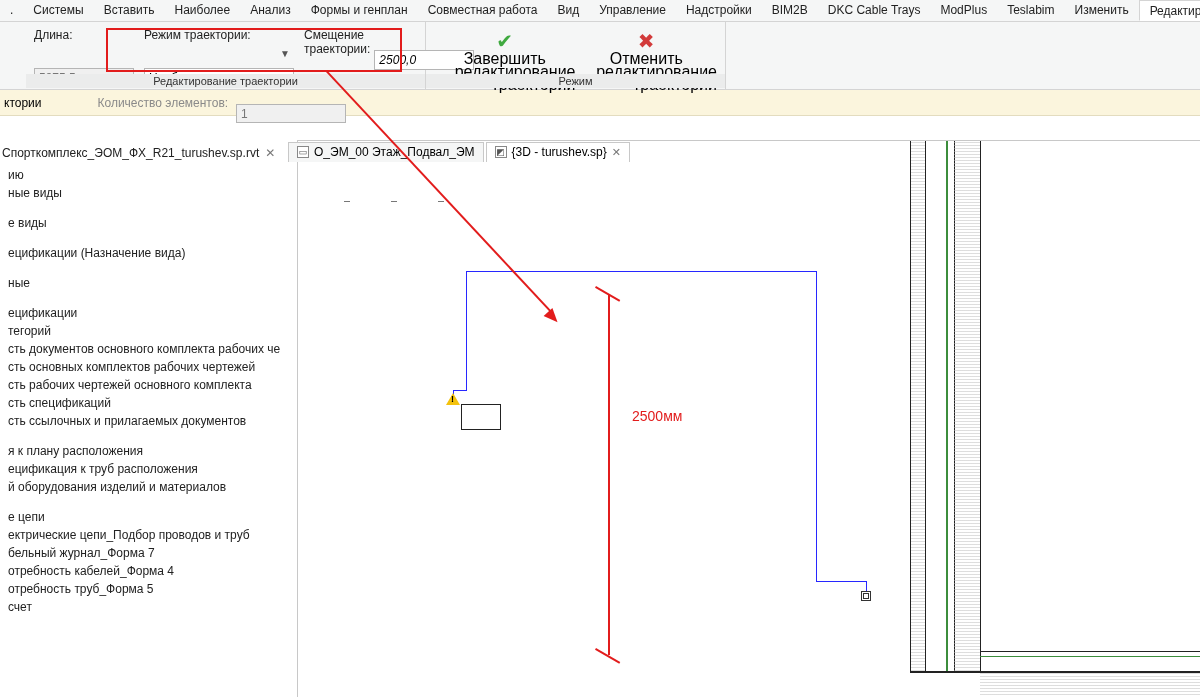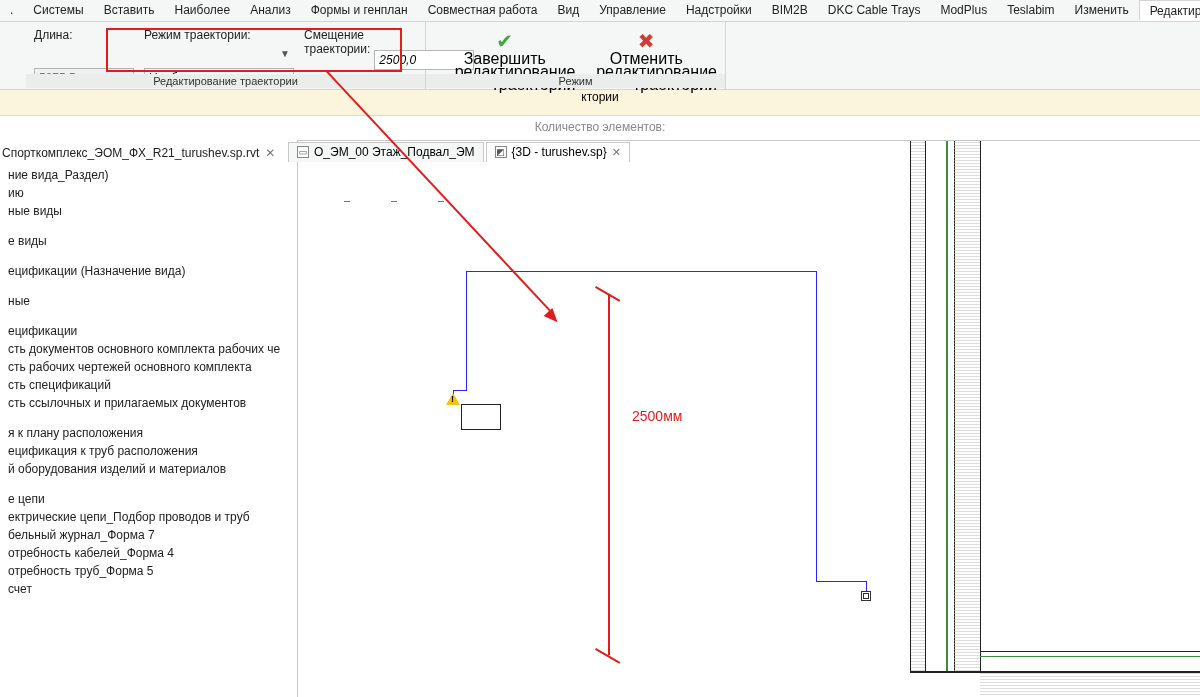"ктории" .options-bar { flex-direction: column -> none }
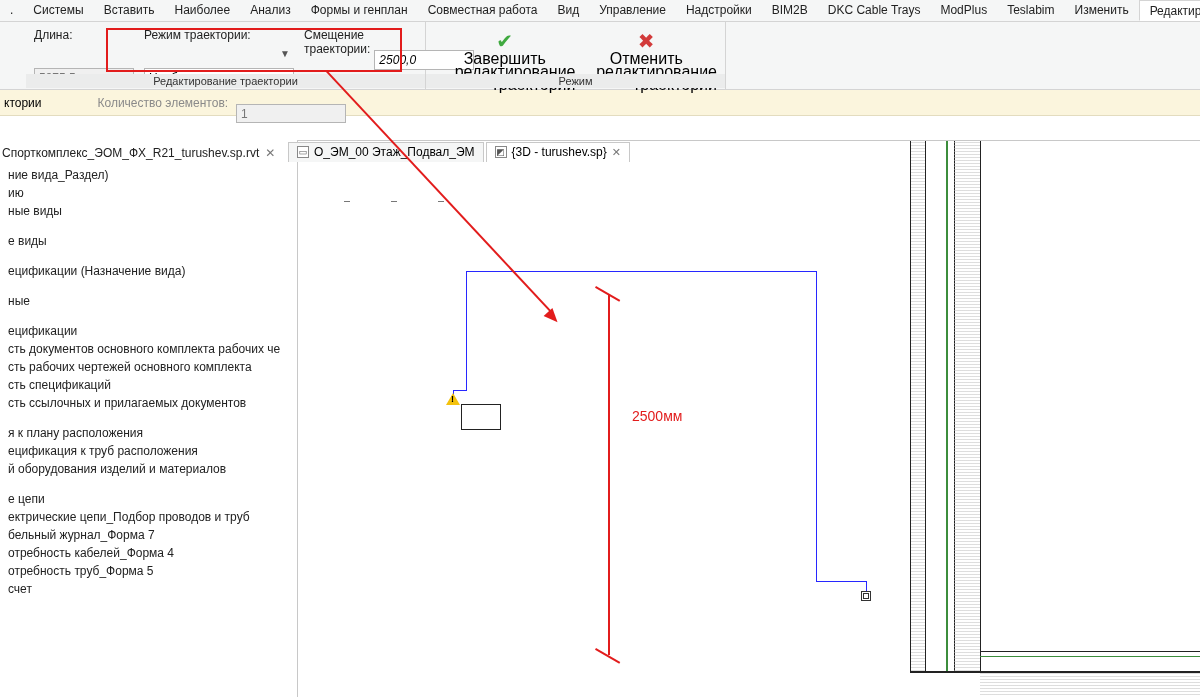"ние вида_Раздел)" div.row { html: <div>ние вида_Раздел)</div> -> none }
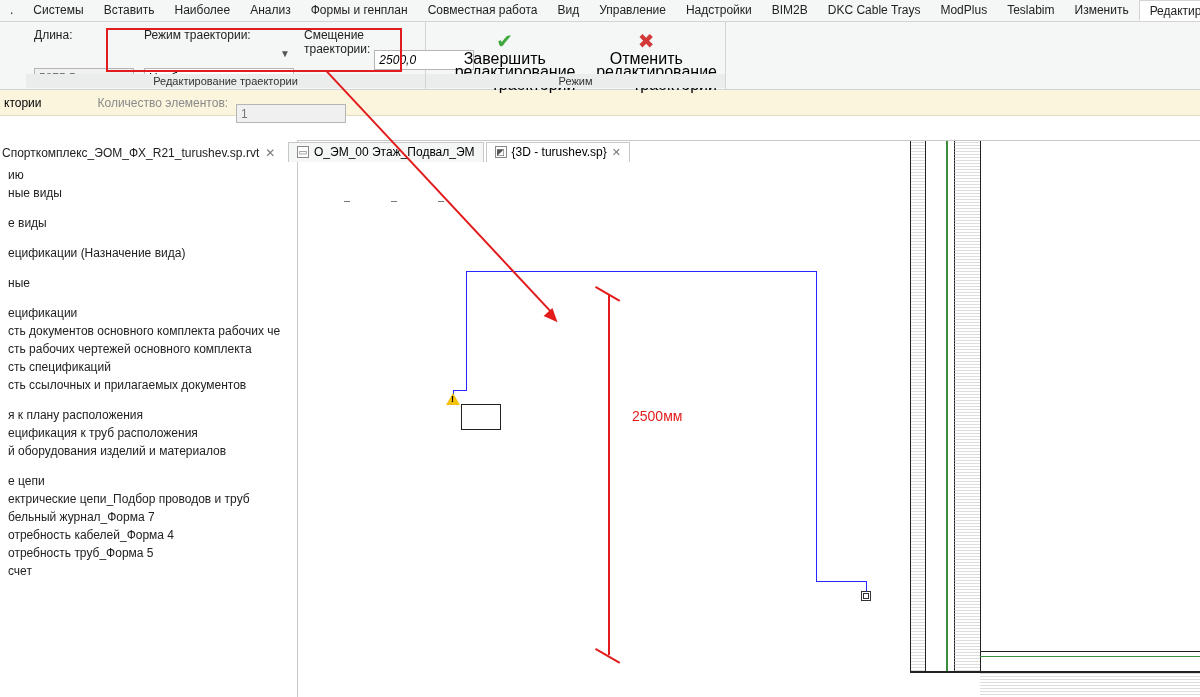"тегорий" div.row { html: none -> <div>тегорий</div> }
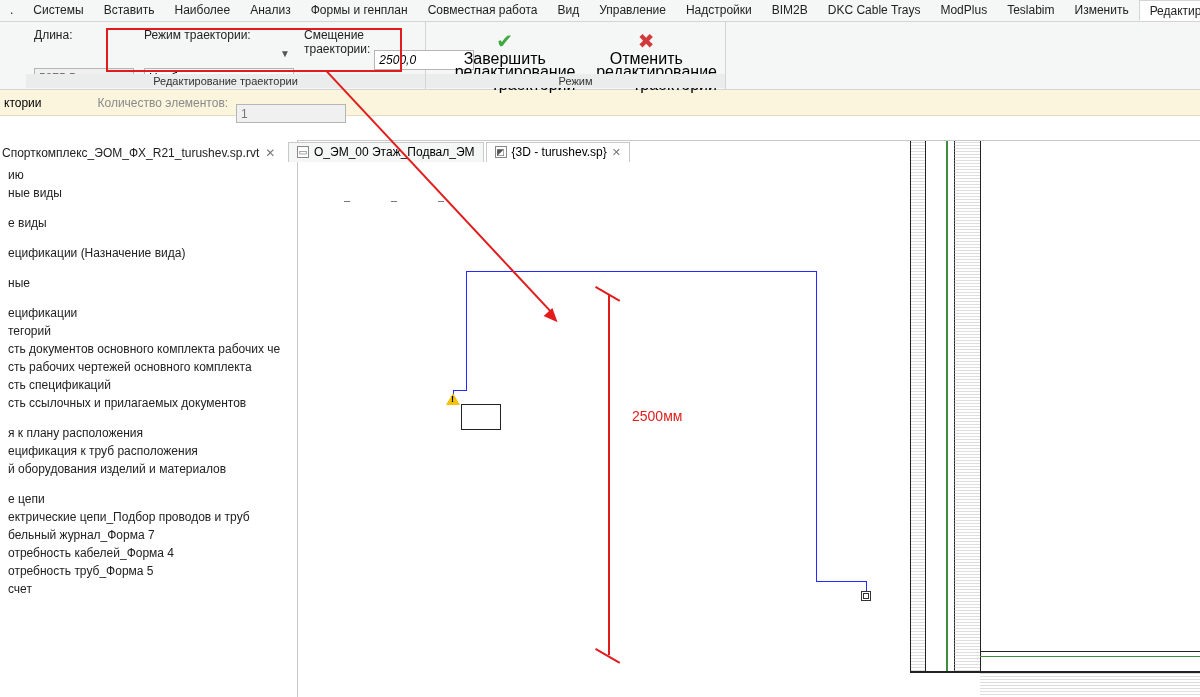"сть основных комплектов рабочих чертежей" div.row { html: none -> <div>сть основных комплектов рабочих чертежей</div> }
